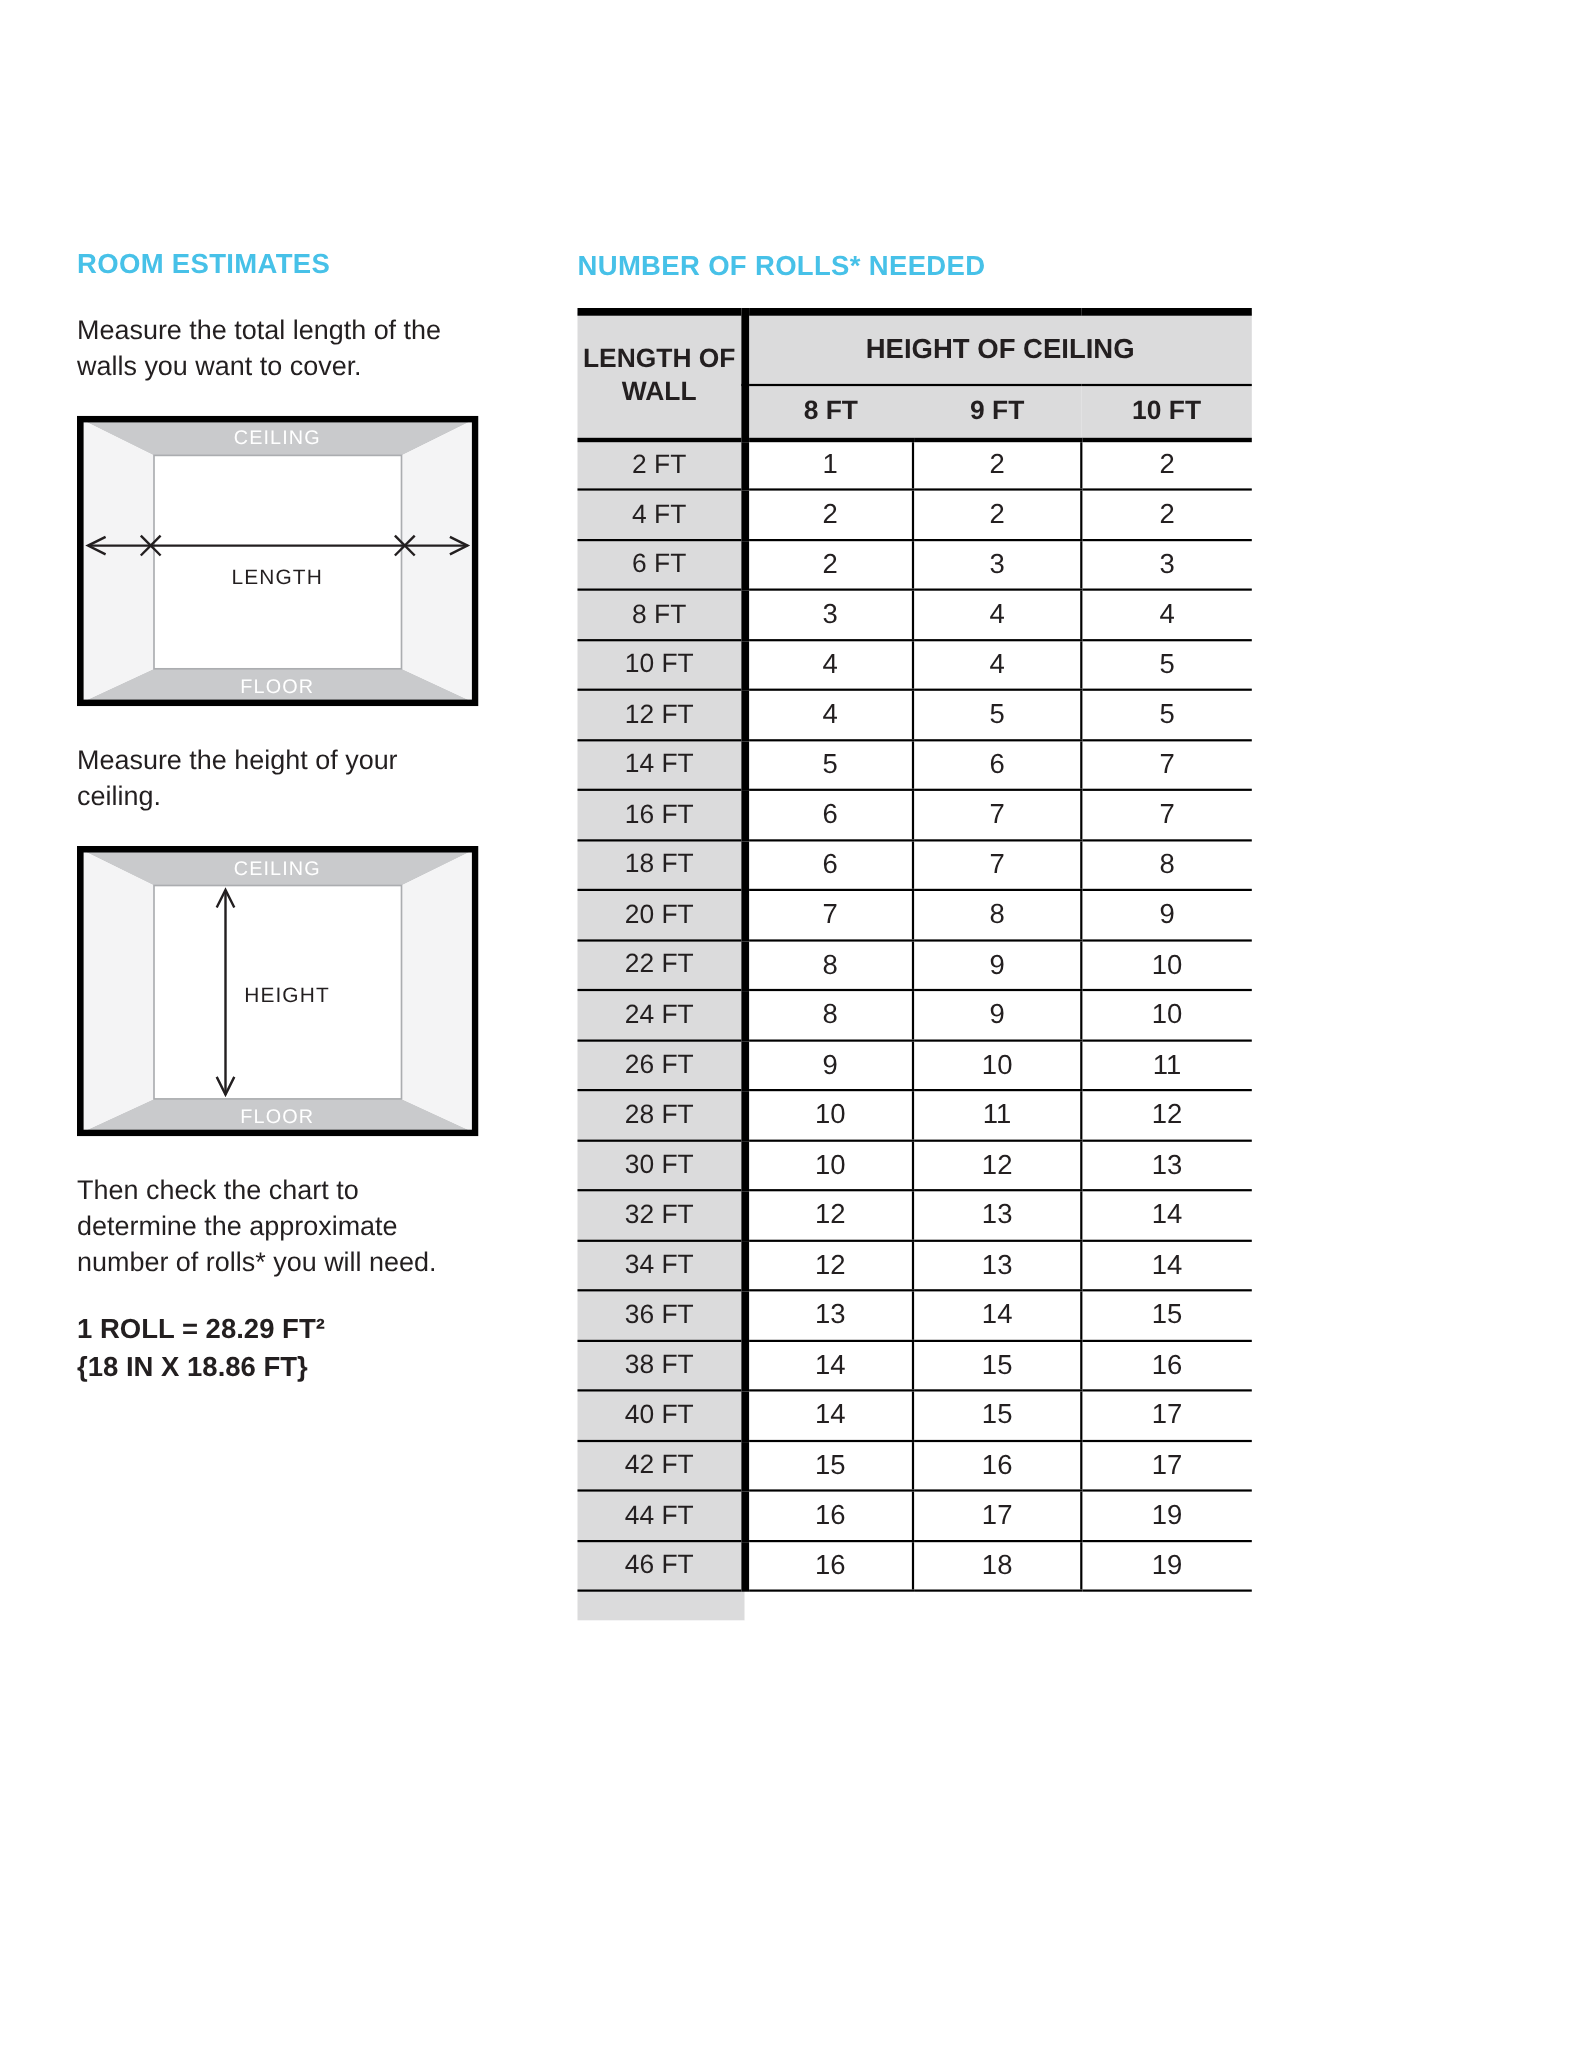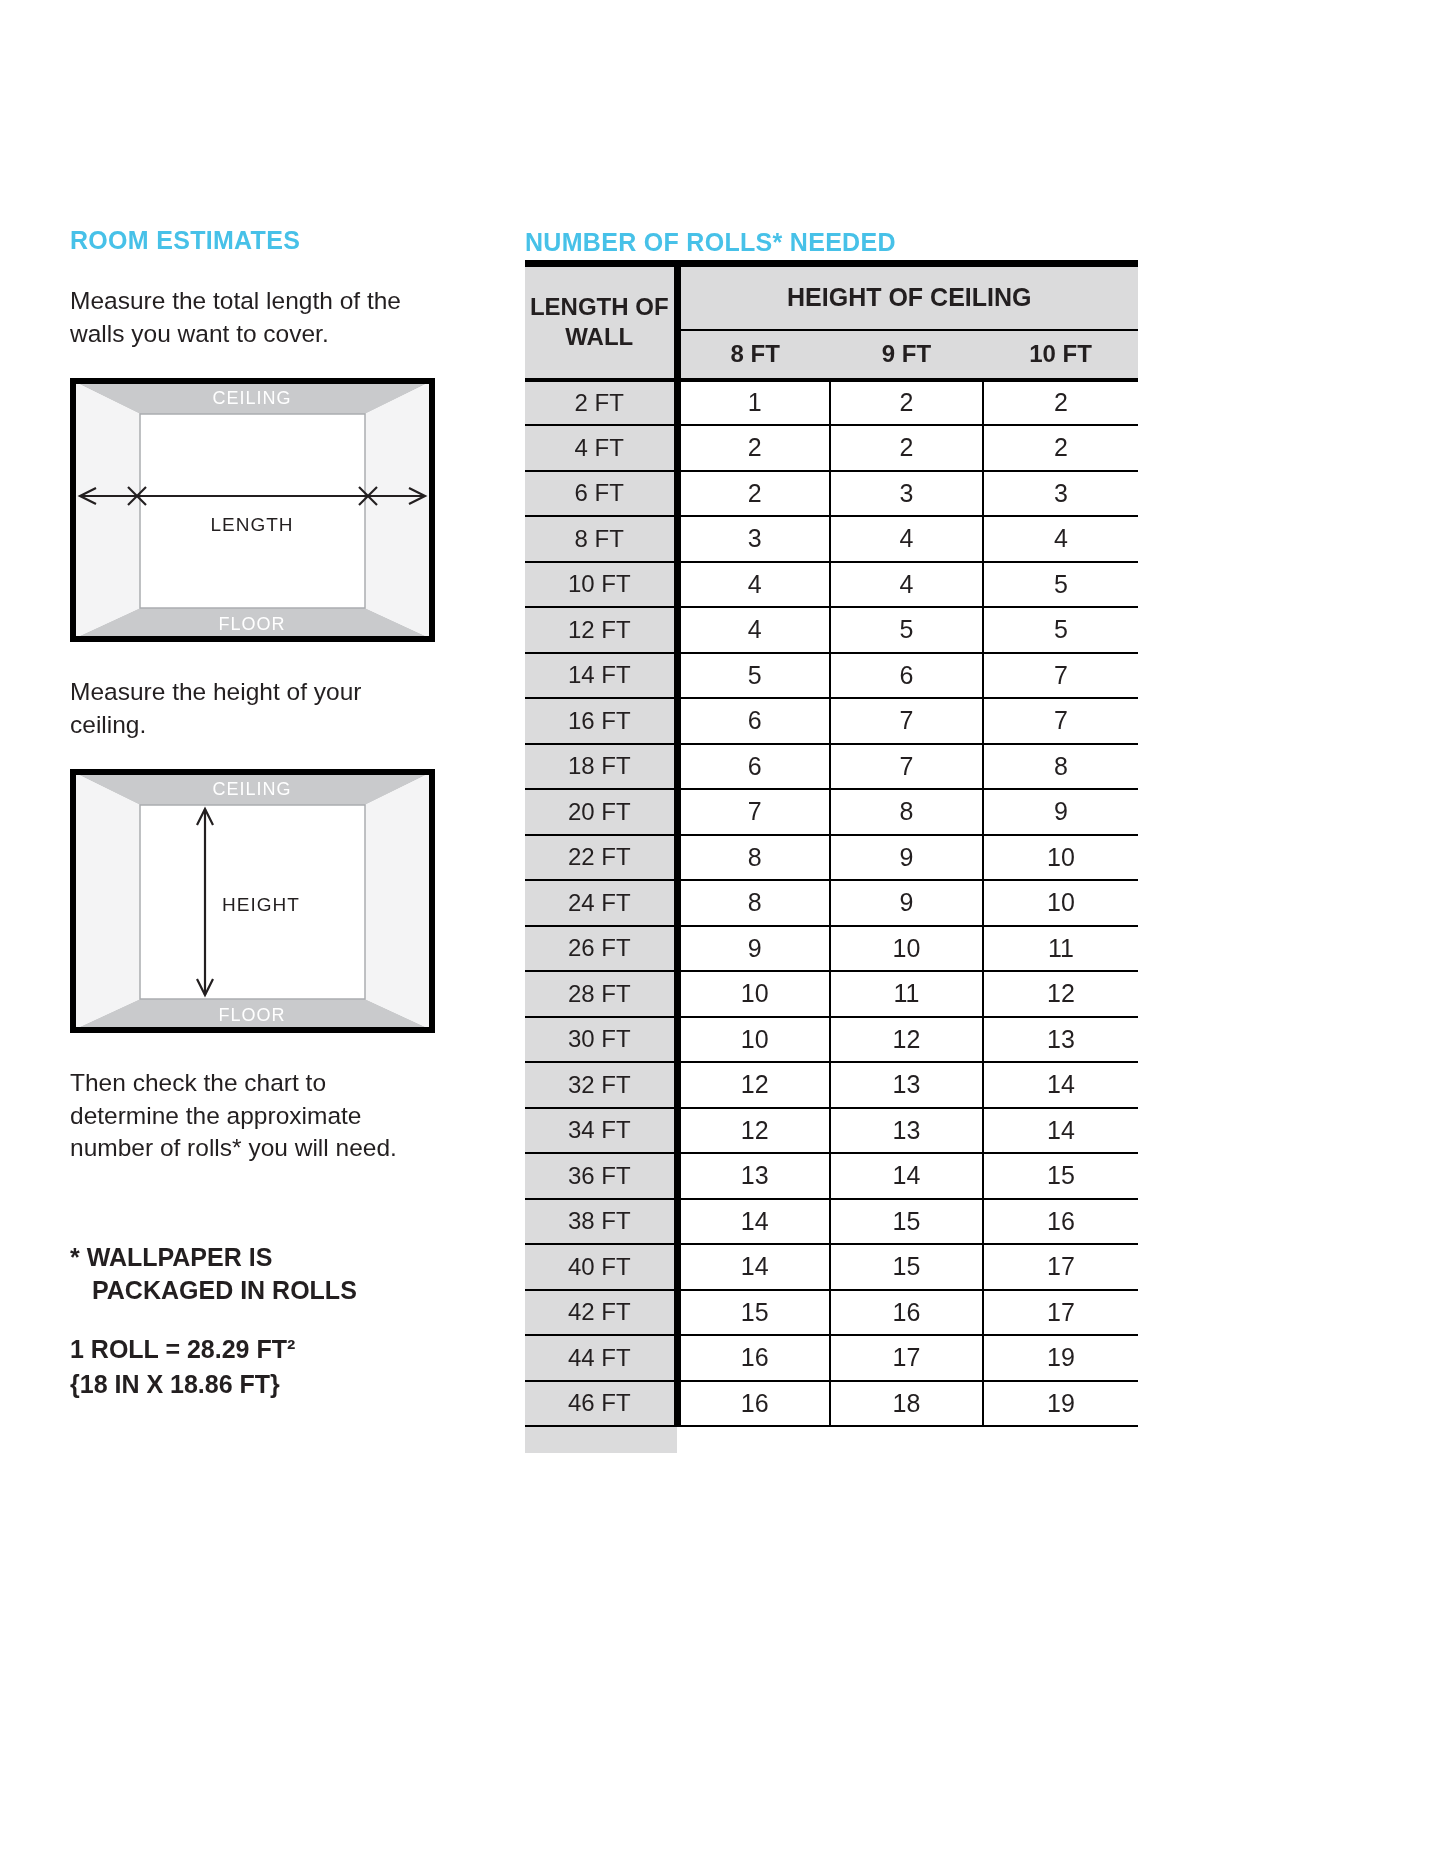"LENGTH OF WALL" .rolls-table { top: 260px -> 280px }
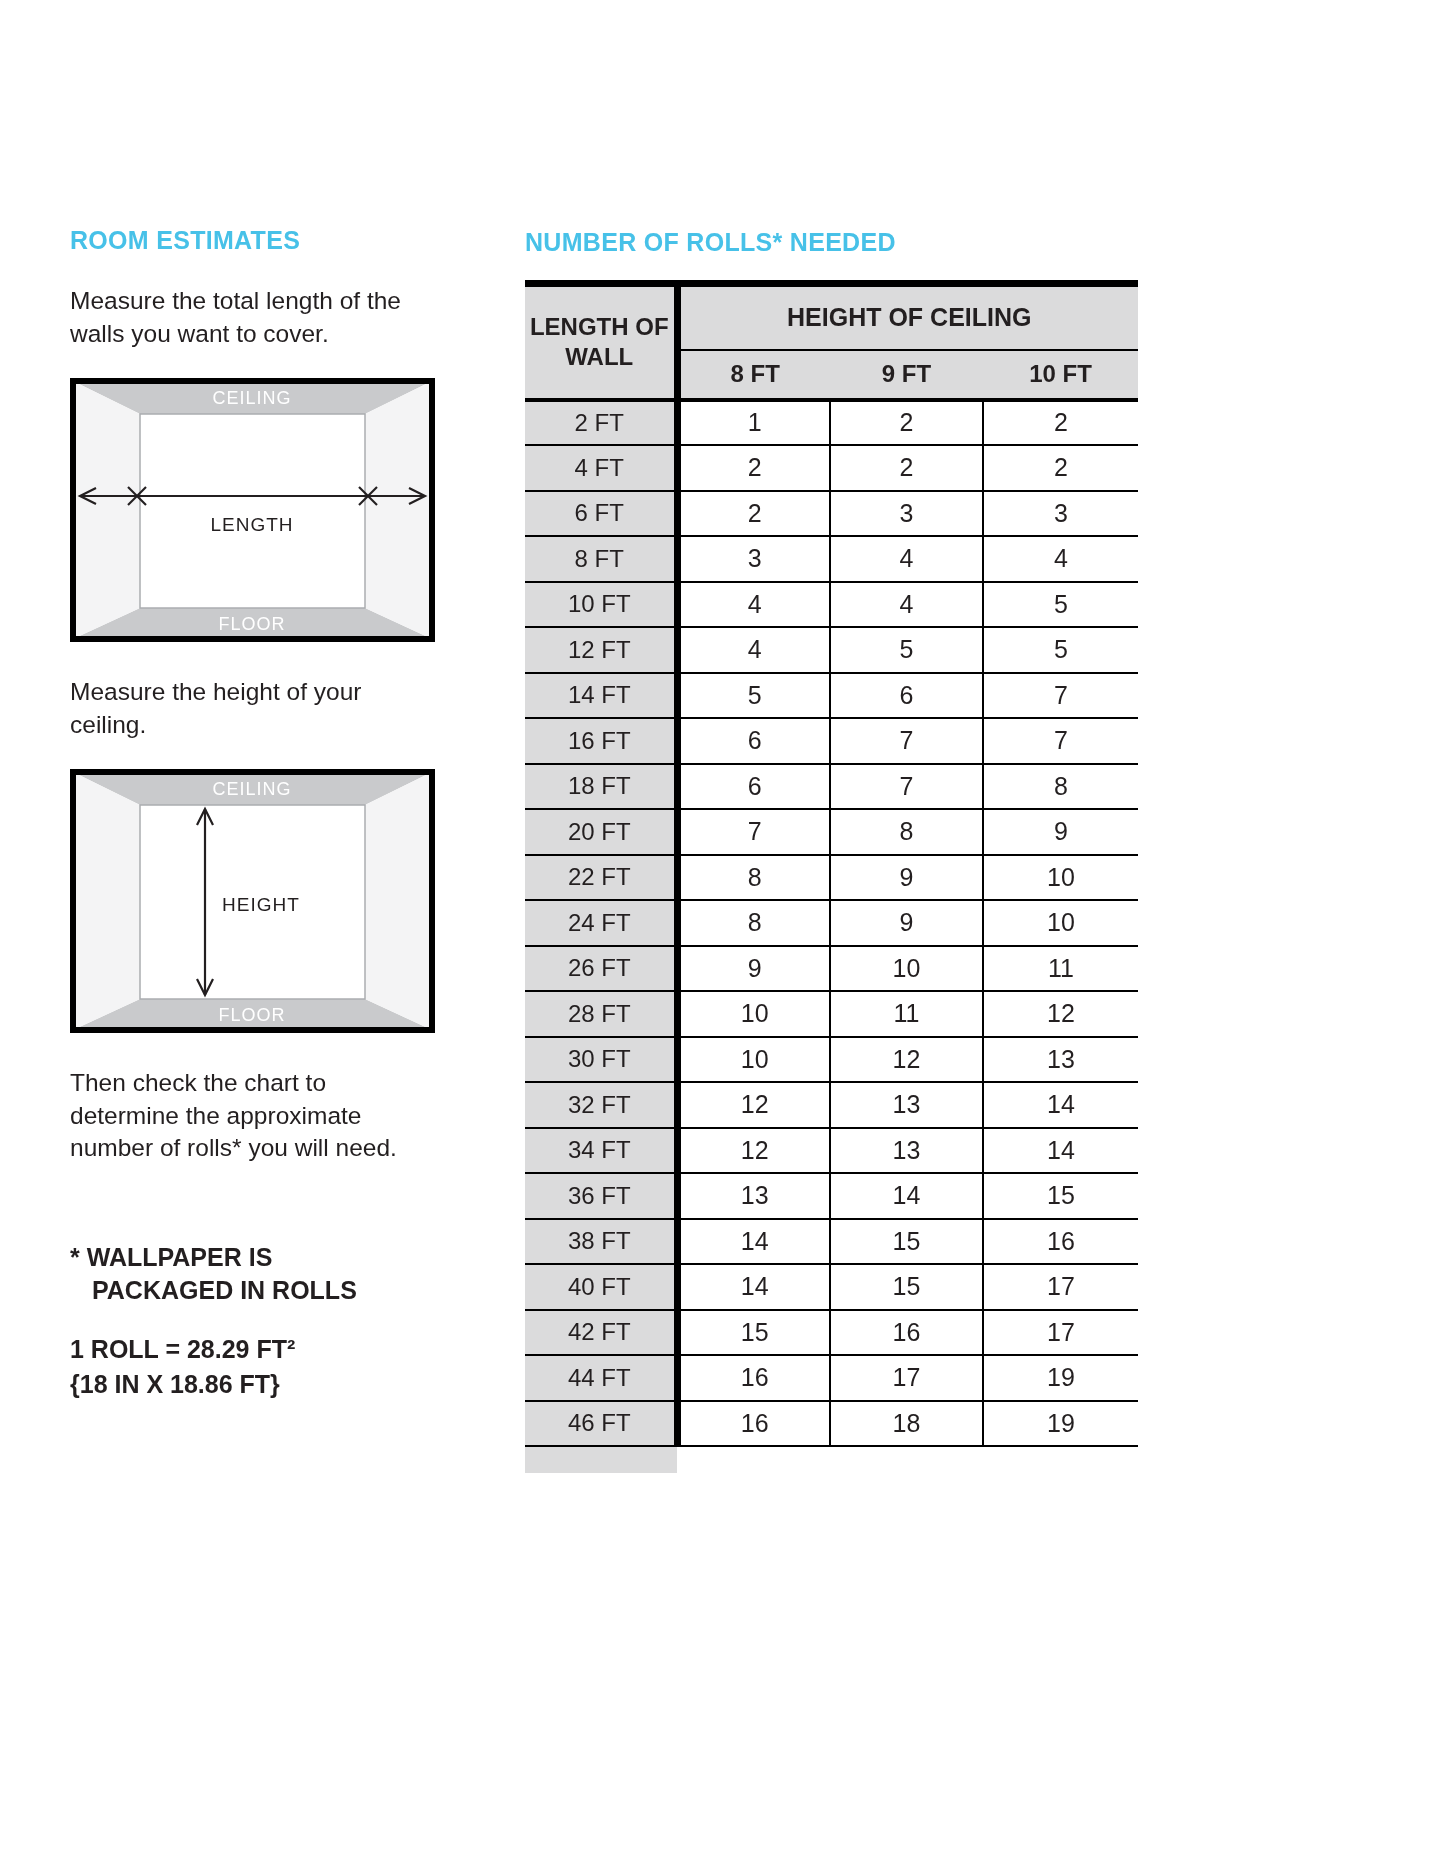"* WALLPAPER IS" div.footnote { html: <div> <div>* WALLPAPER IS</div> <div>PACKAGED IN ROLLS</div> </div> -> none }
